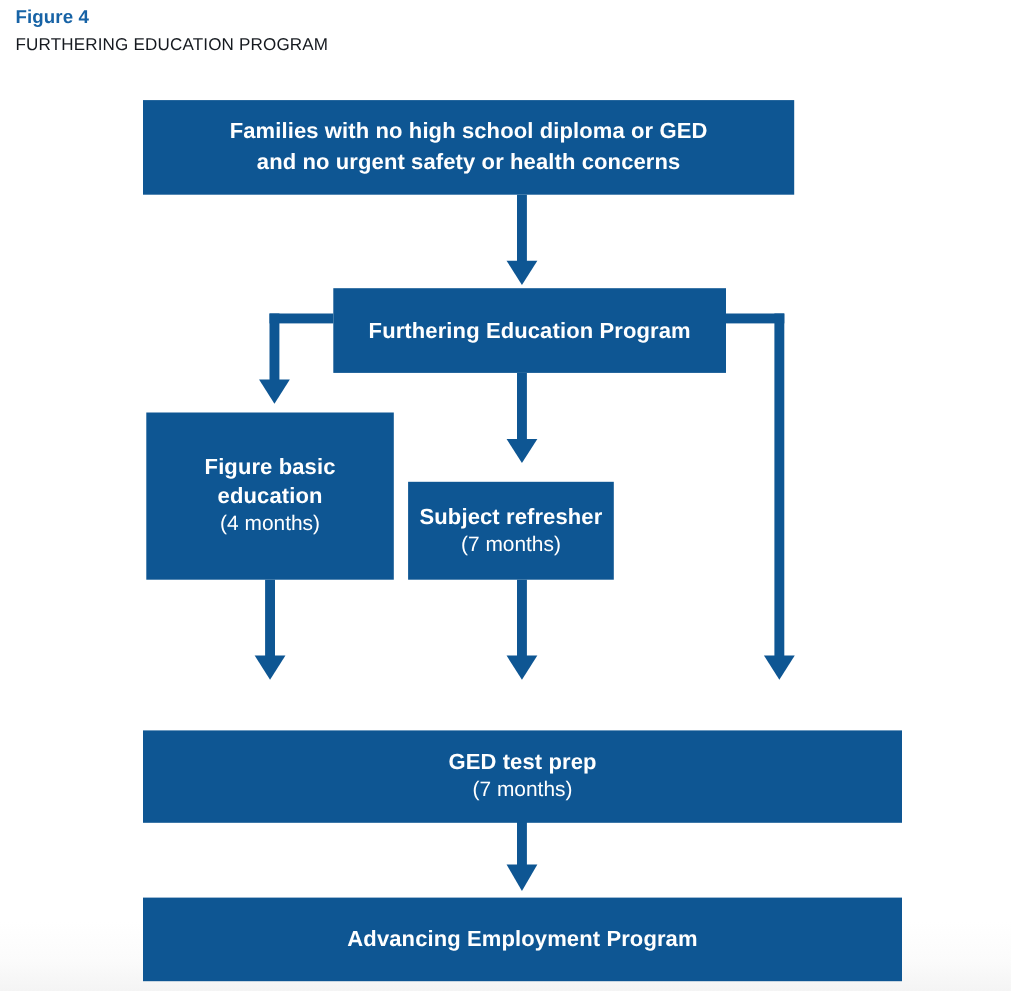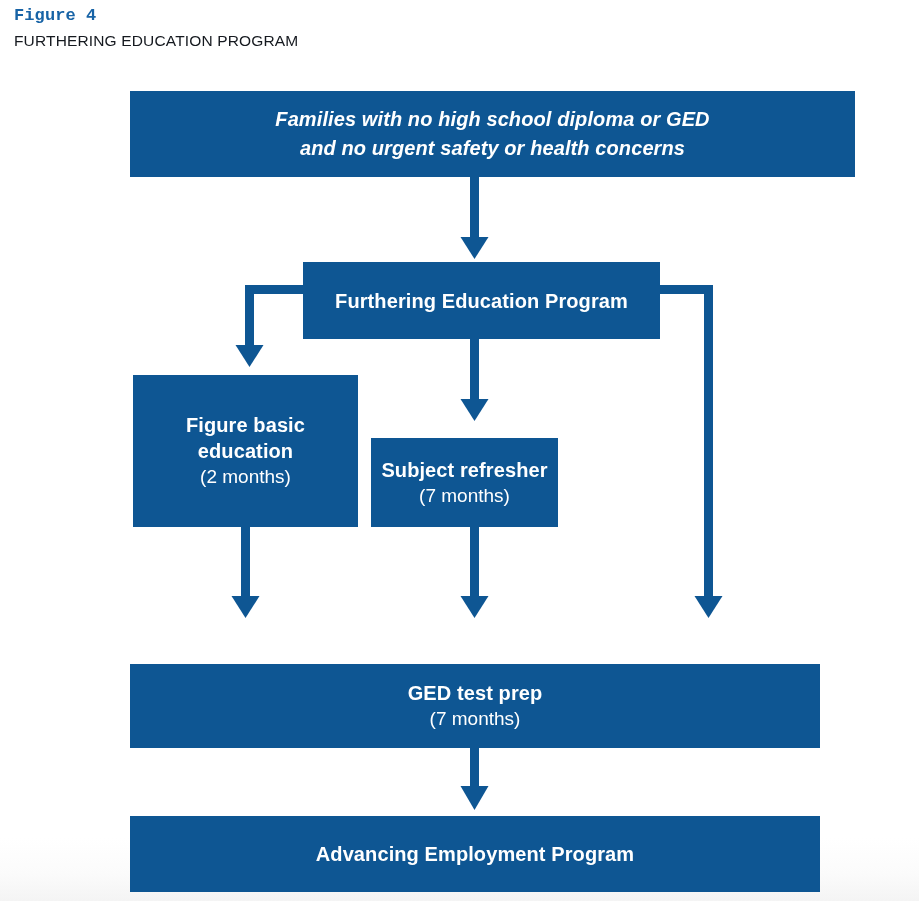"Figure 4" .fig-number { font-family: Liberation Mono, monospace -> none }
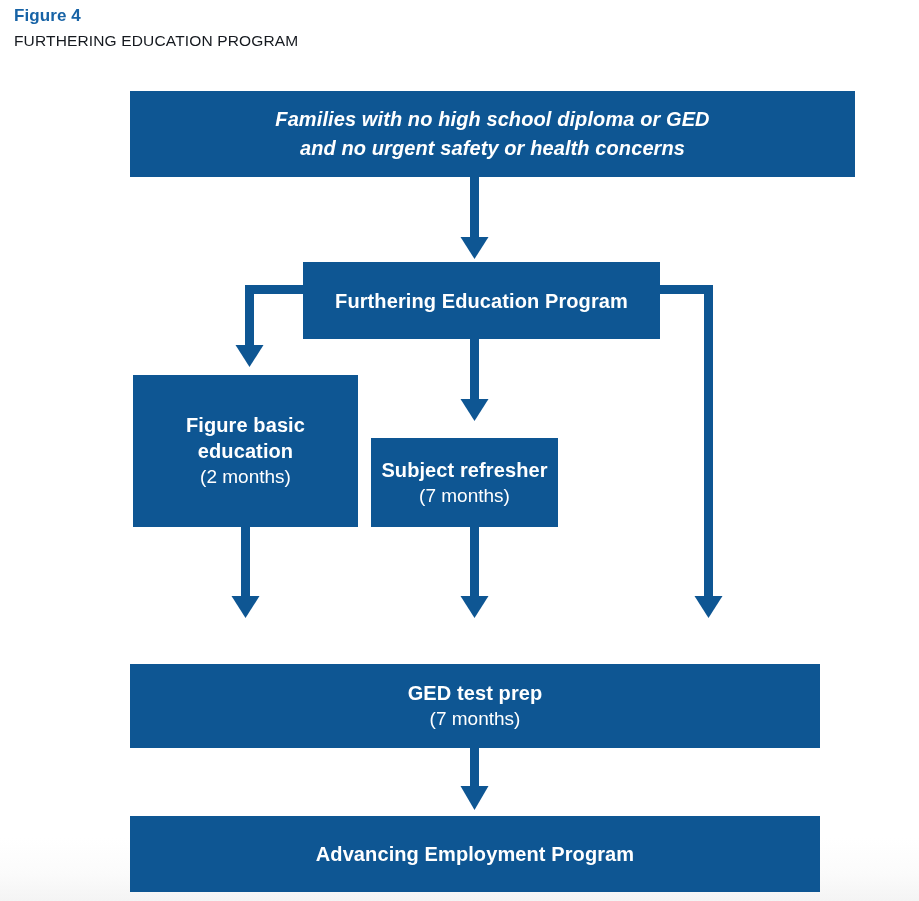"Families with no high school" #node-intake { font-style: italic -> none; width: 725px -> 592px }
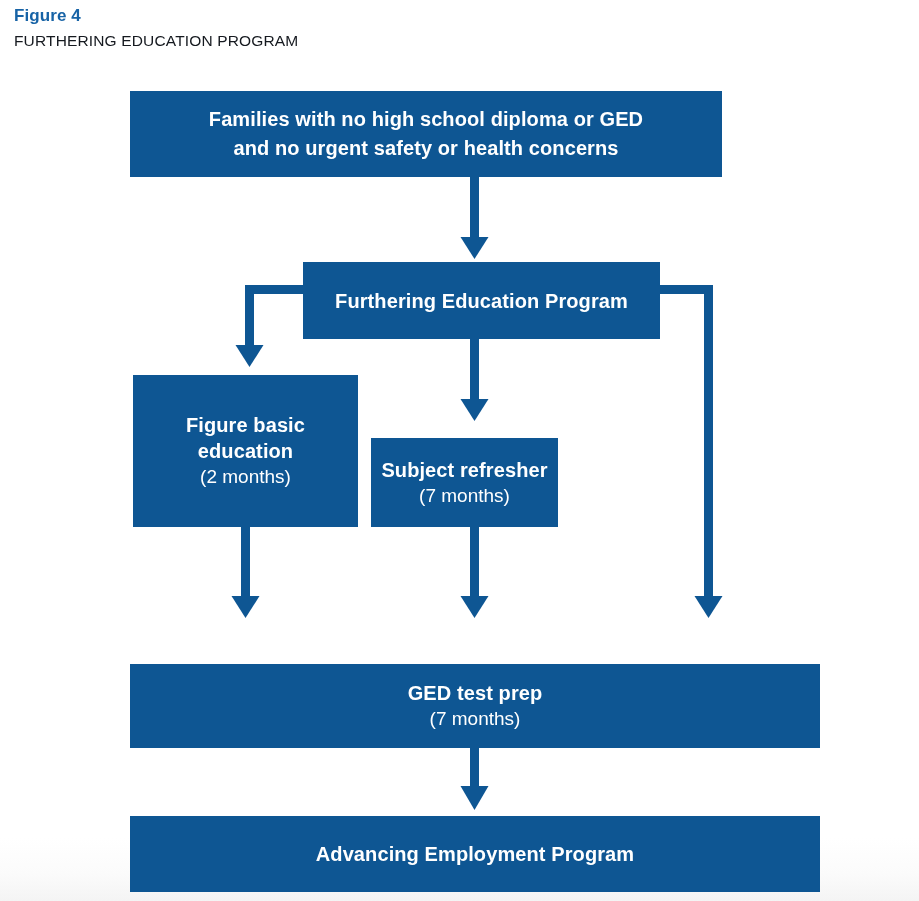"(2 months)" span.node-sub { text: 2 -> 4 }
